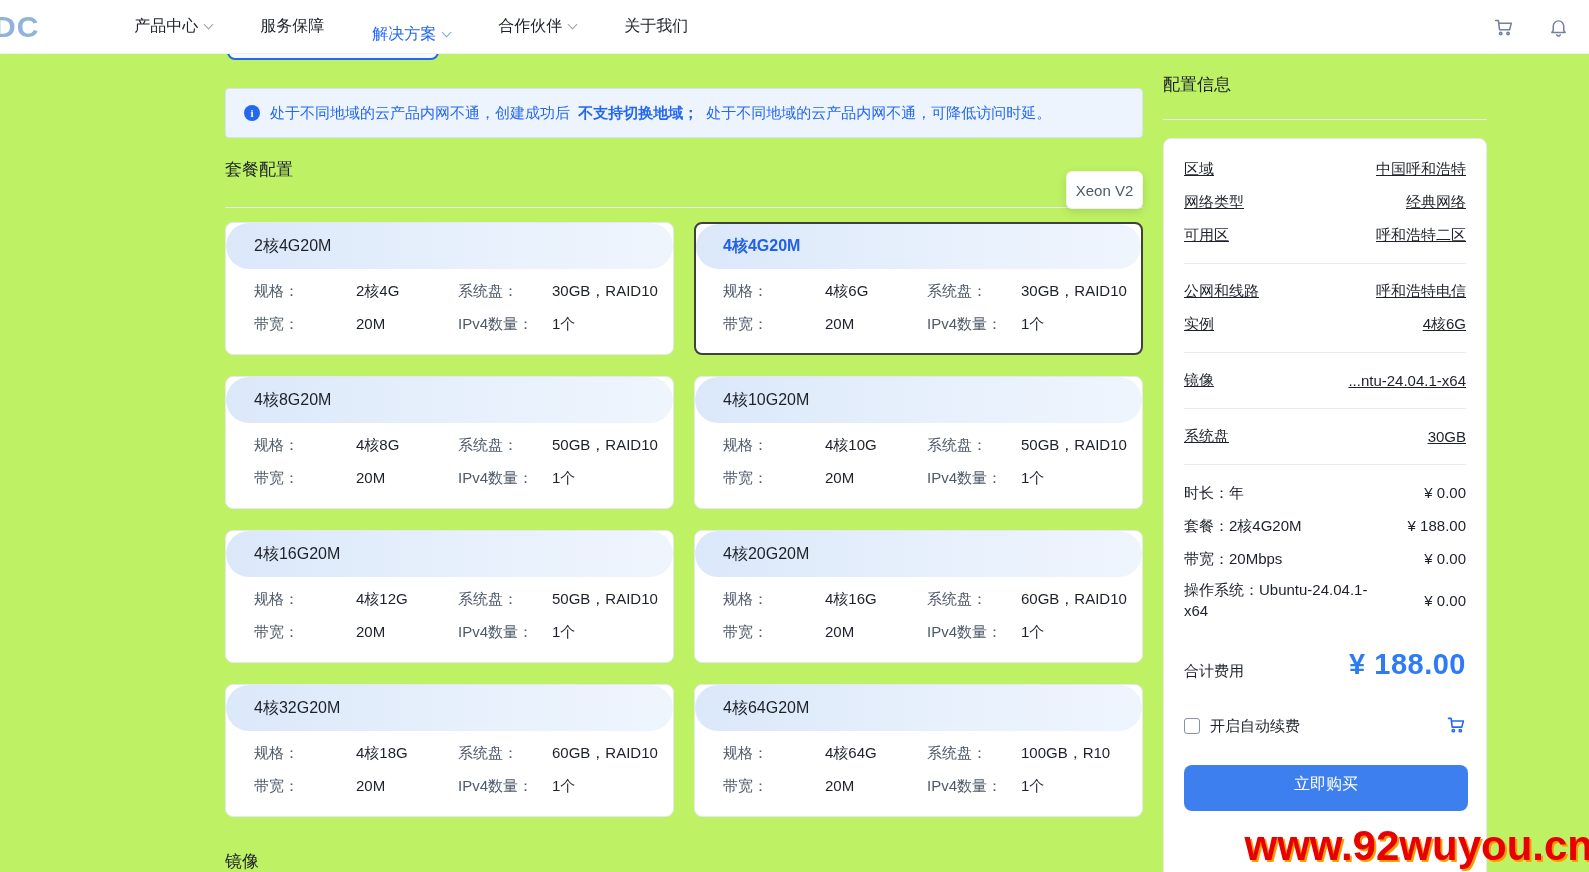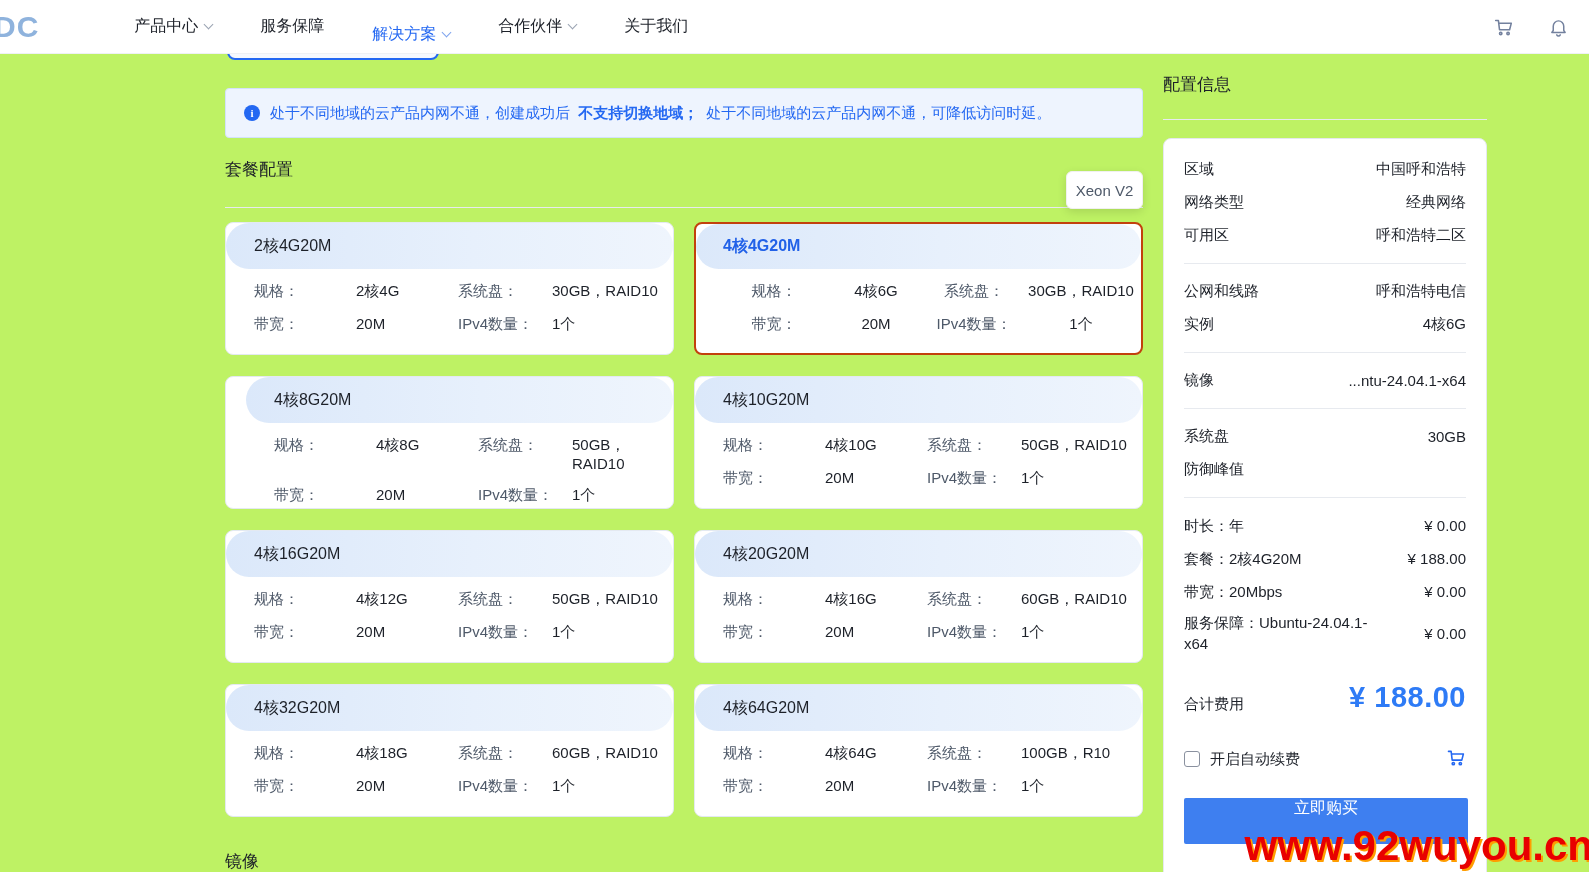"区域" .srow { text-decoration: none -> underline }
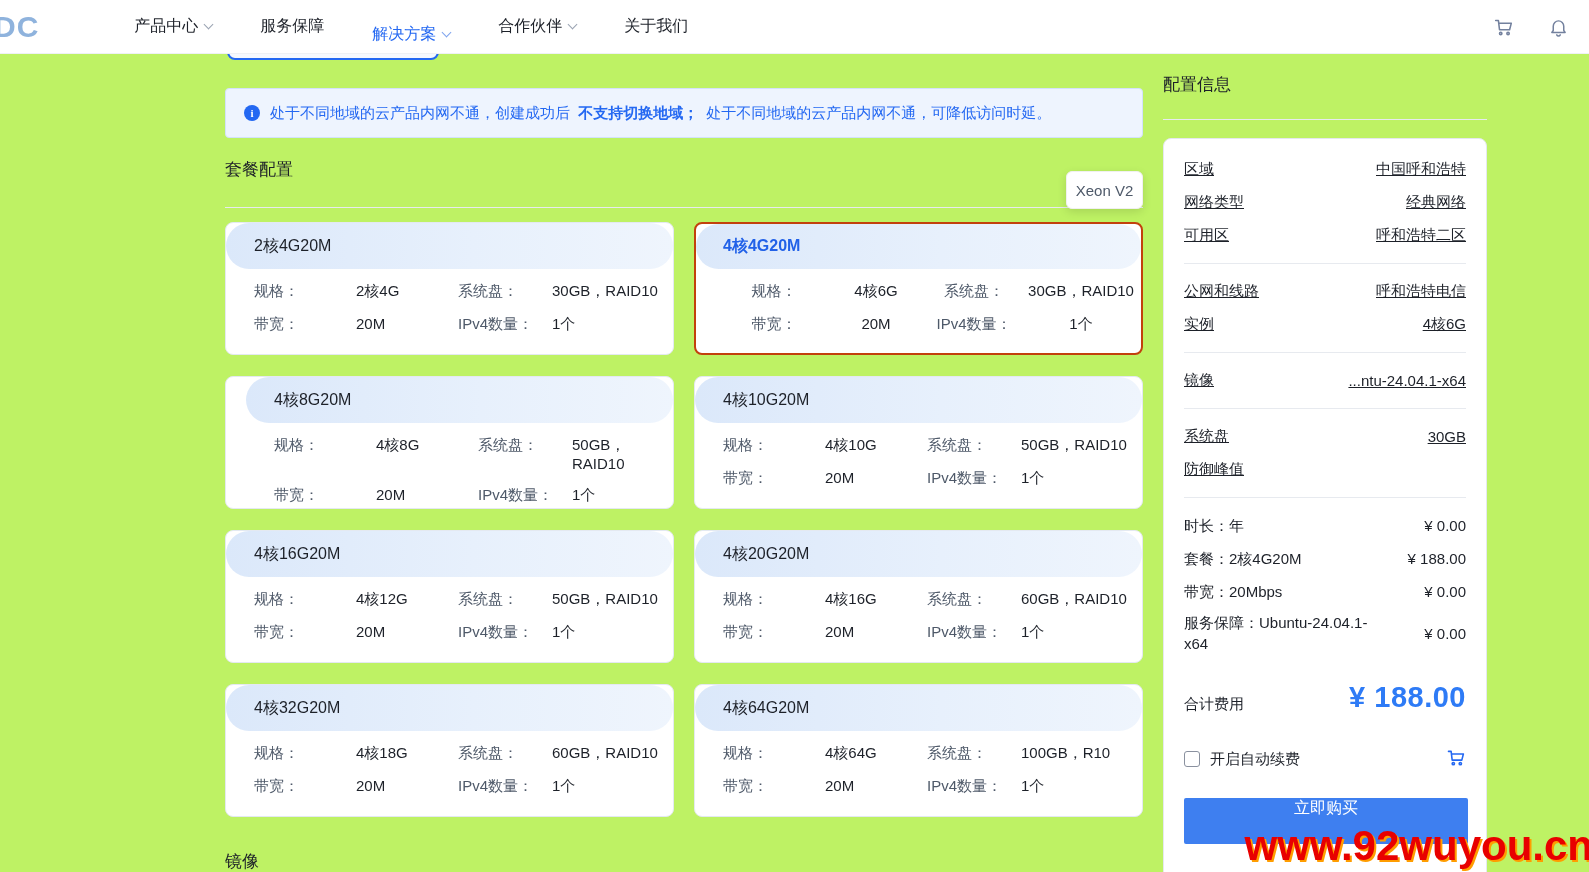"4核4G20M" .card.selected { border: 2px solid #c2410c -> 2px solid #404040; text-align: center -> none }
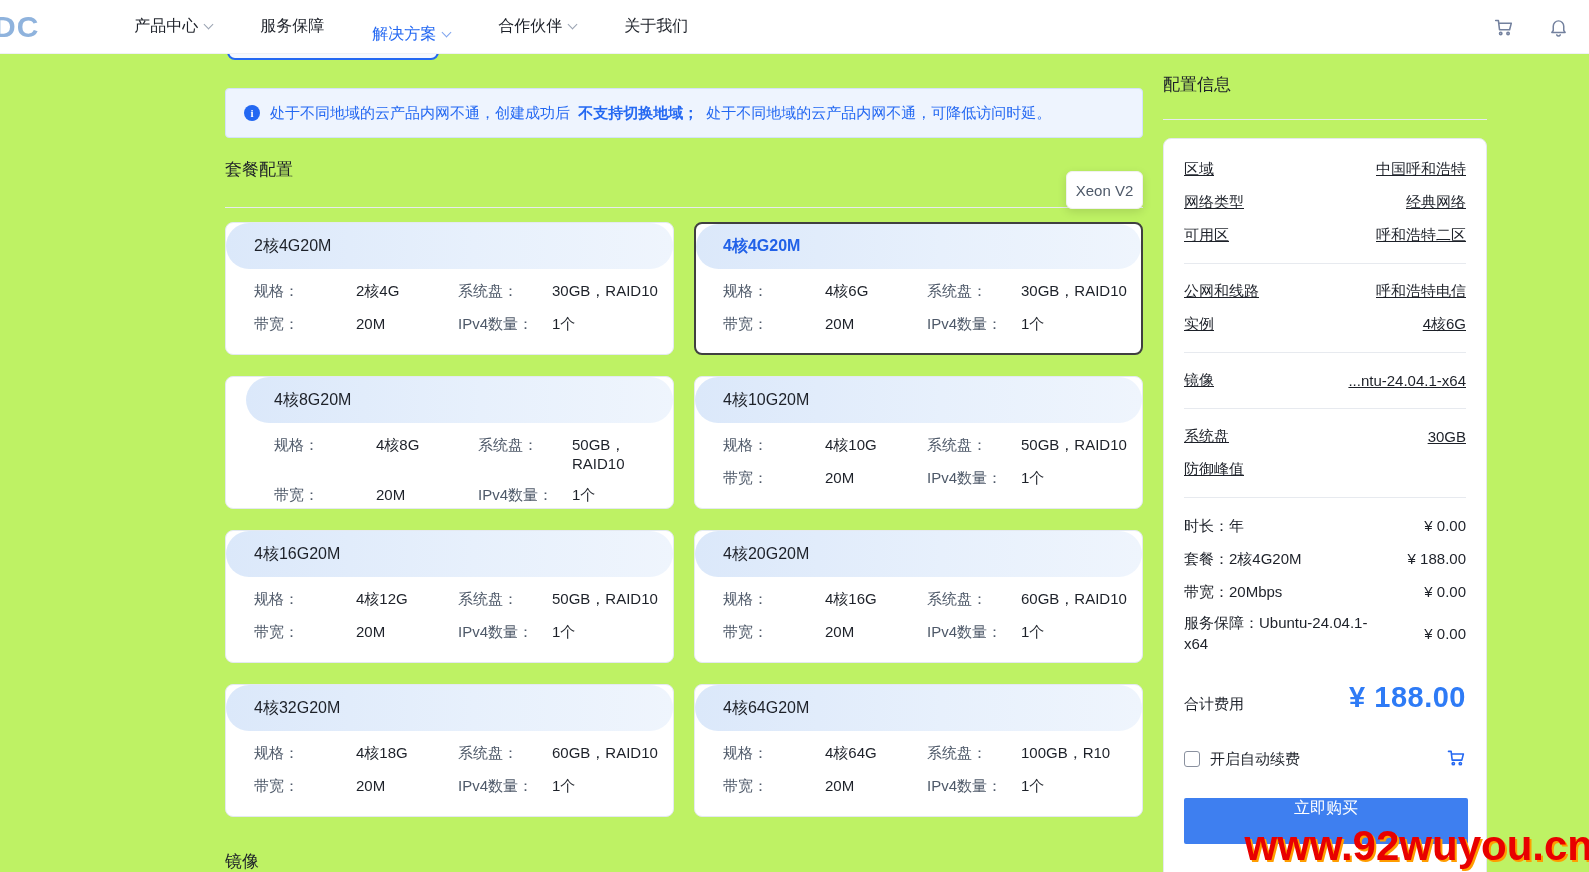"4核8G20M" div.card { padding-left: 20px -> none }
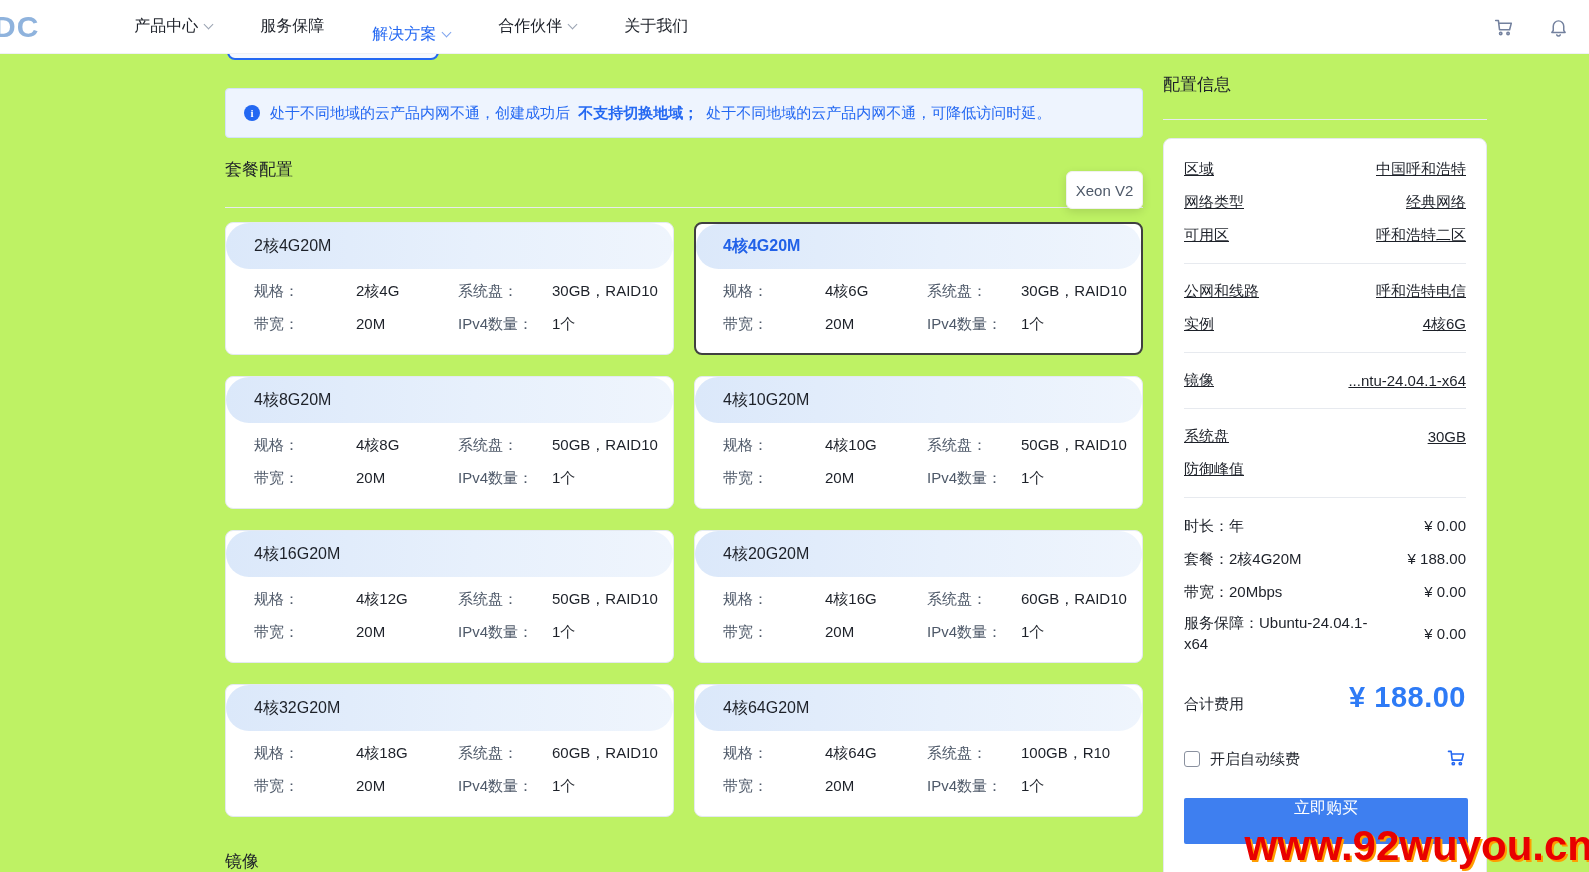"防御峰值" div.srow { html: <div> <span>防御峰值</span> <span></span> </div> -> none }
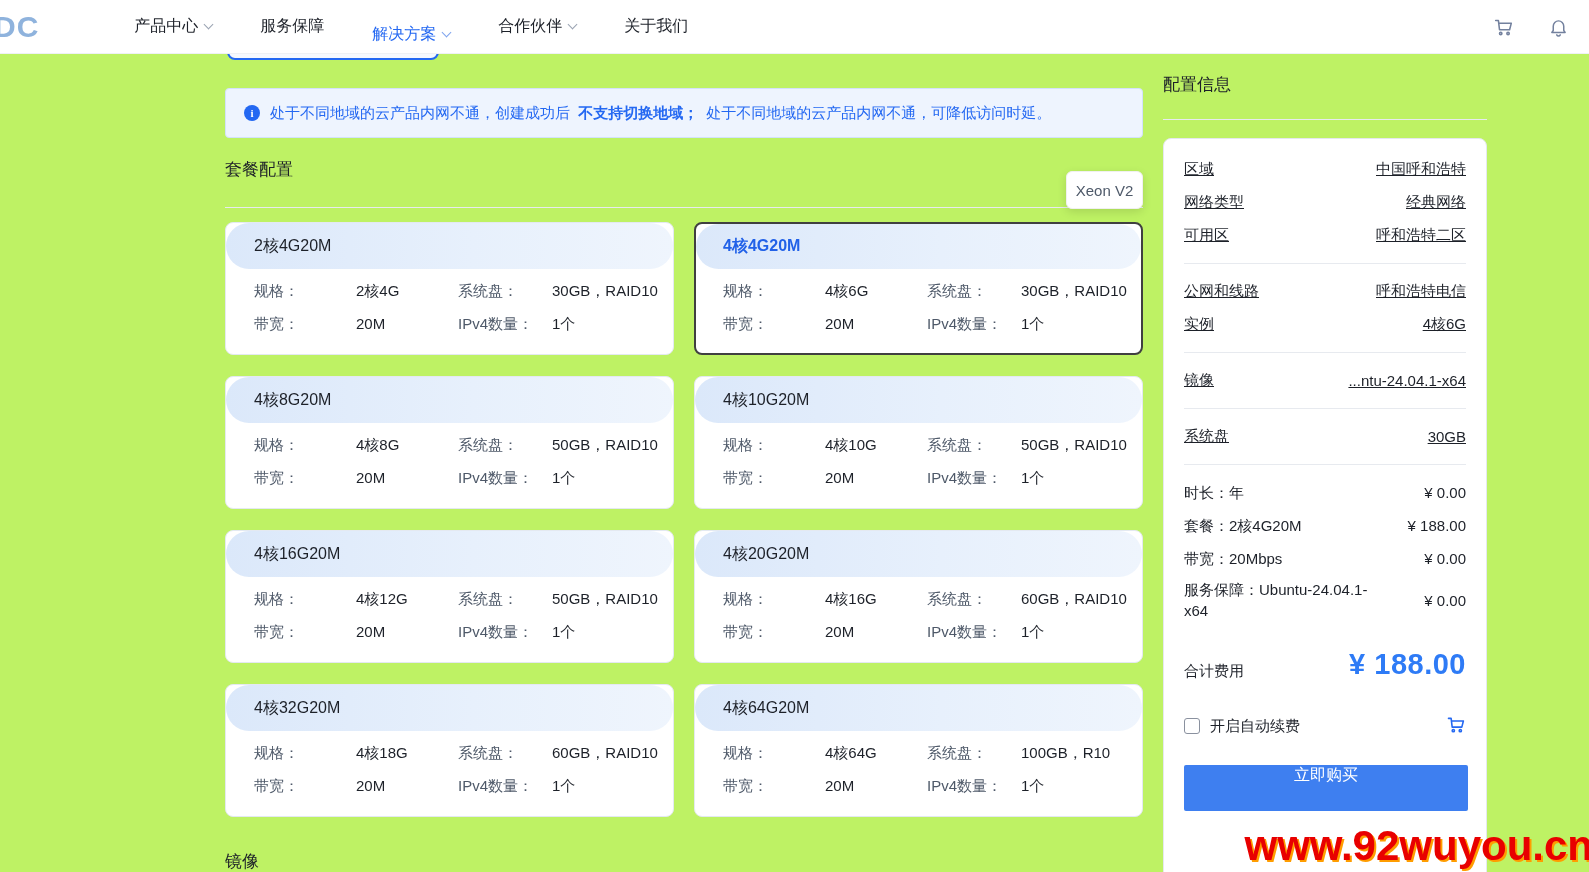"服务保障：Ubuntu-24.04.1-x64" span.slabel { text: 服务保障 -> 操作系统 }
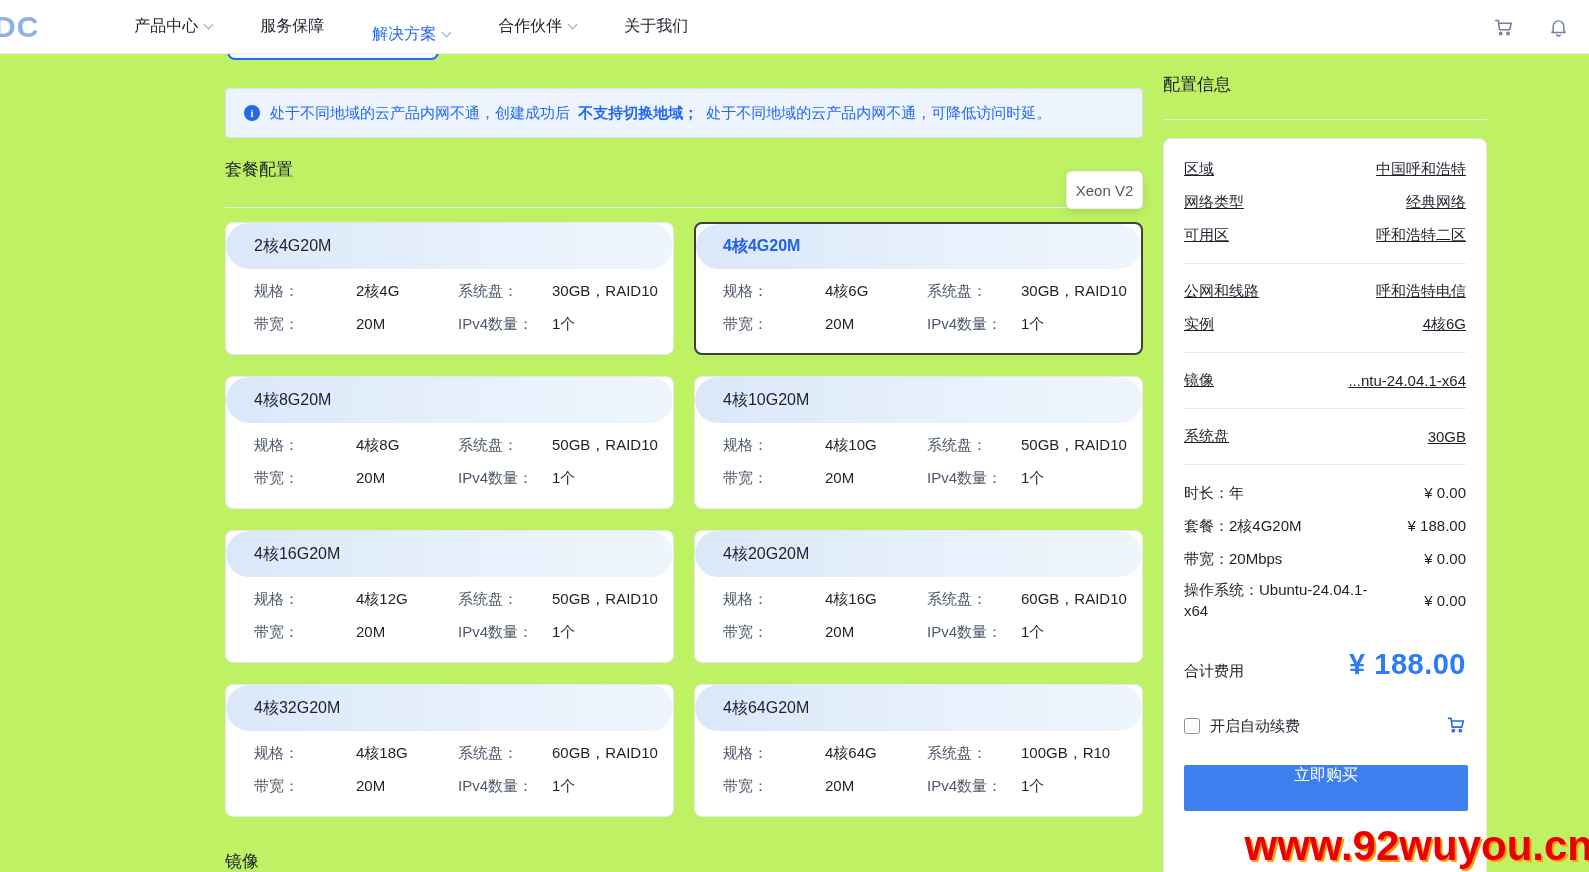"立即购买" .buy-btn { border-radius: 2px -> 8px; padding-top: none -> 9px }
